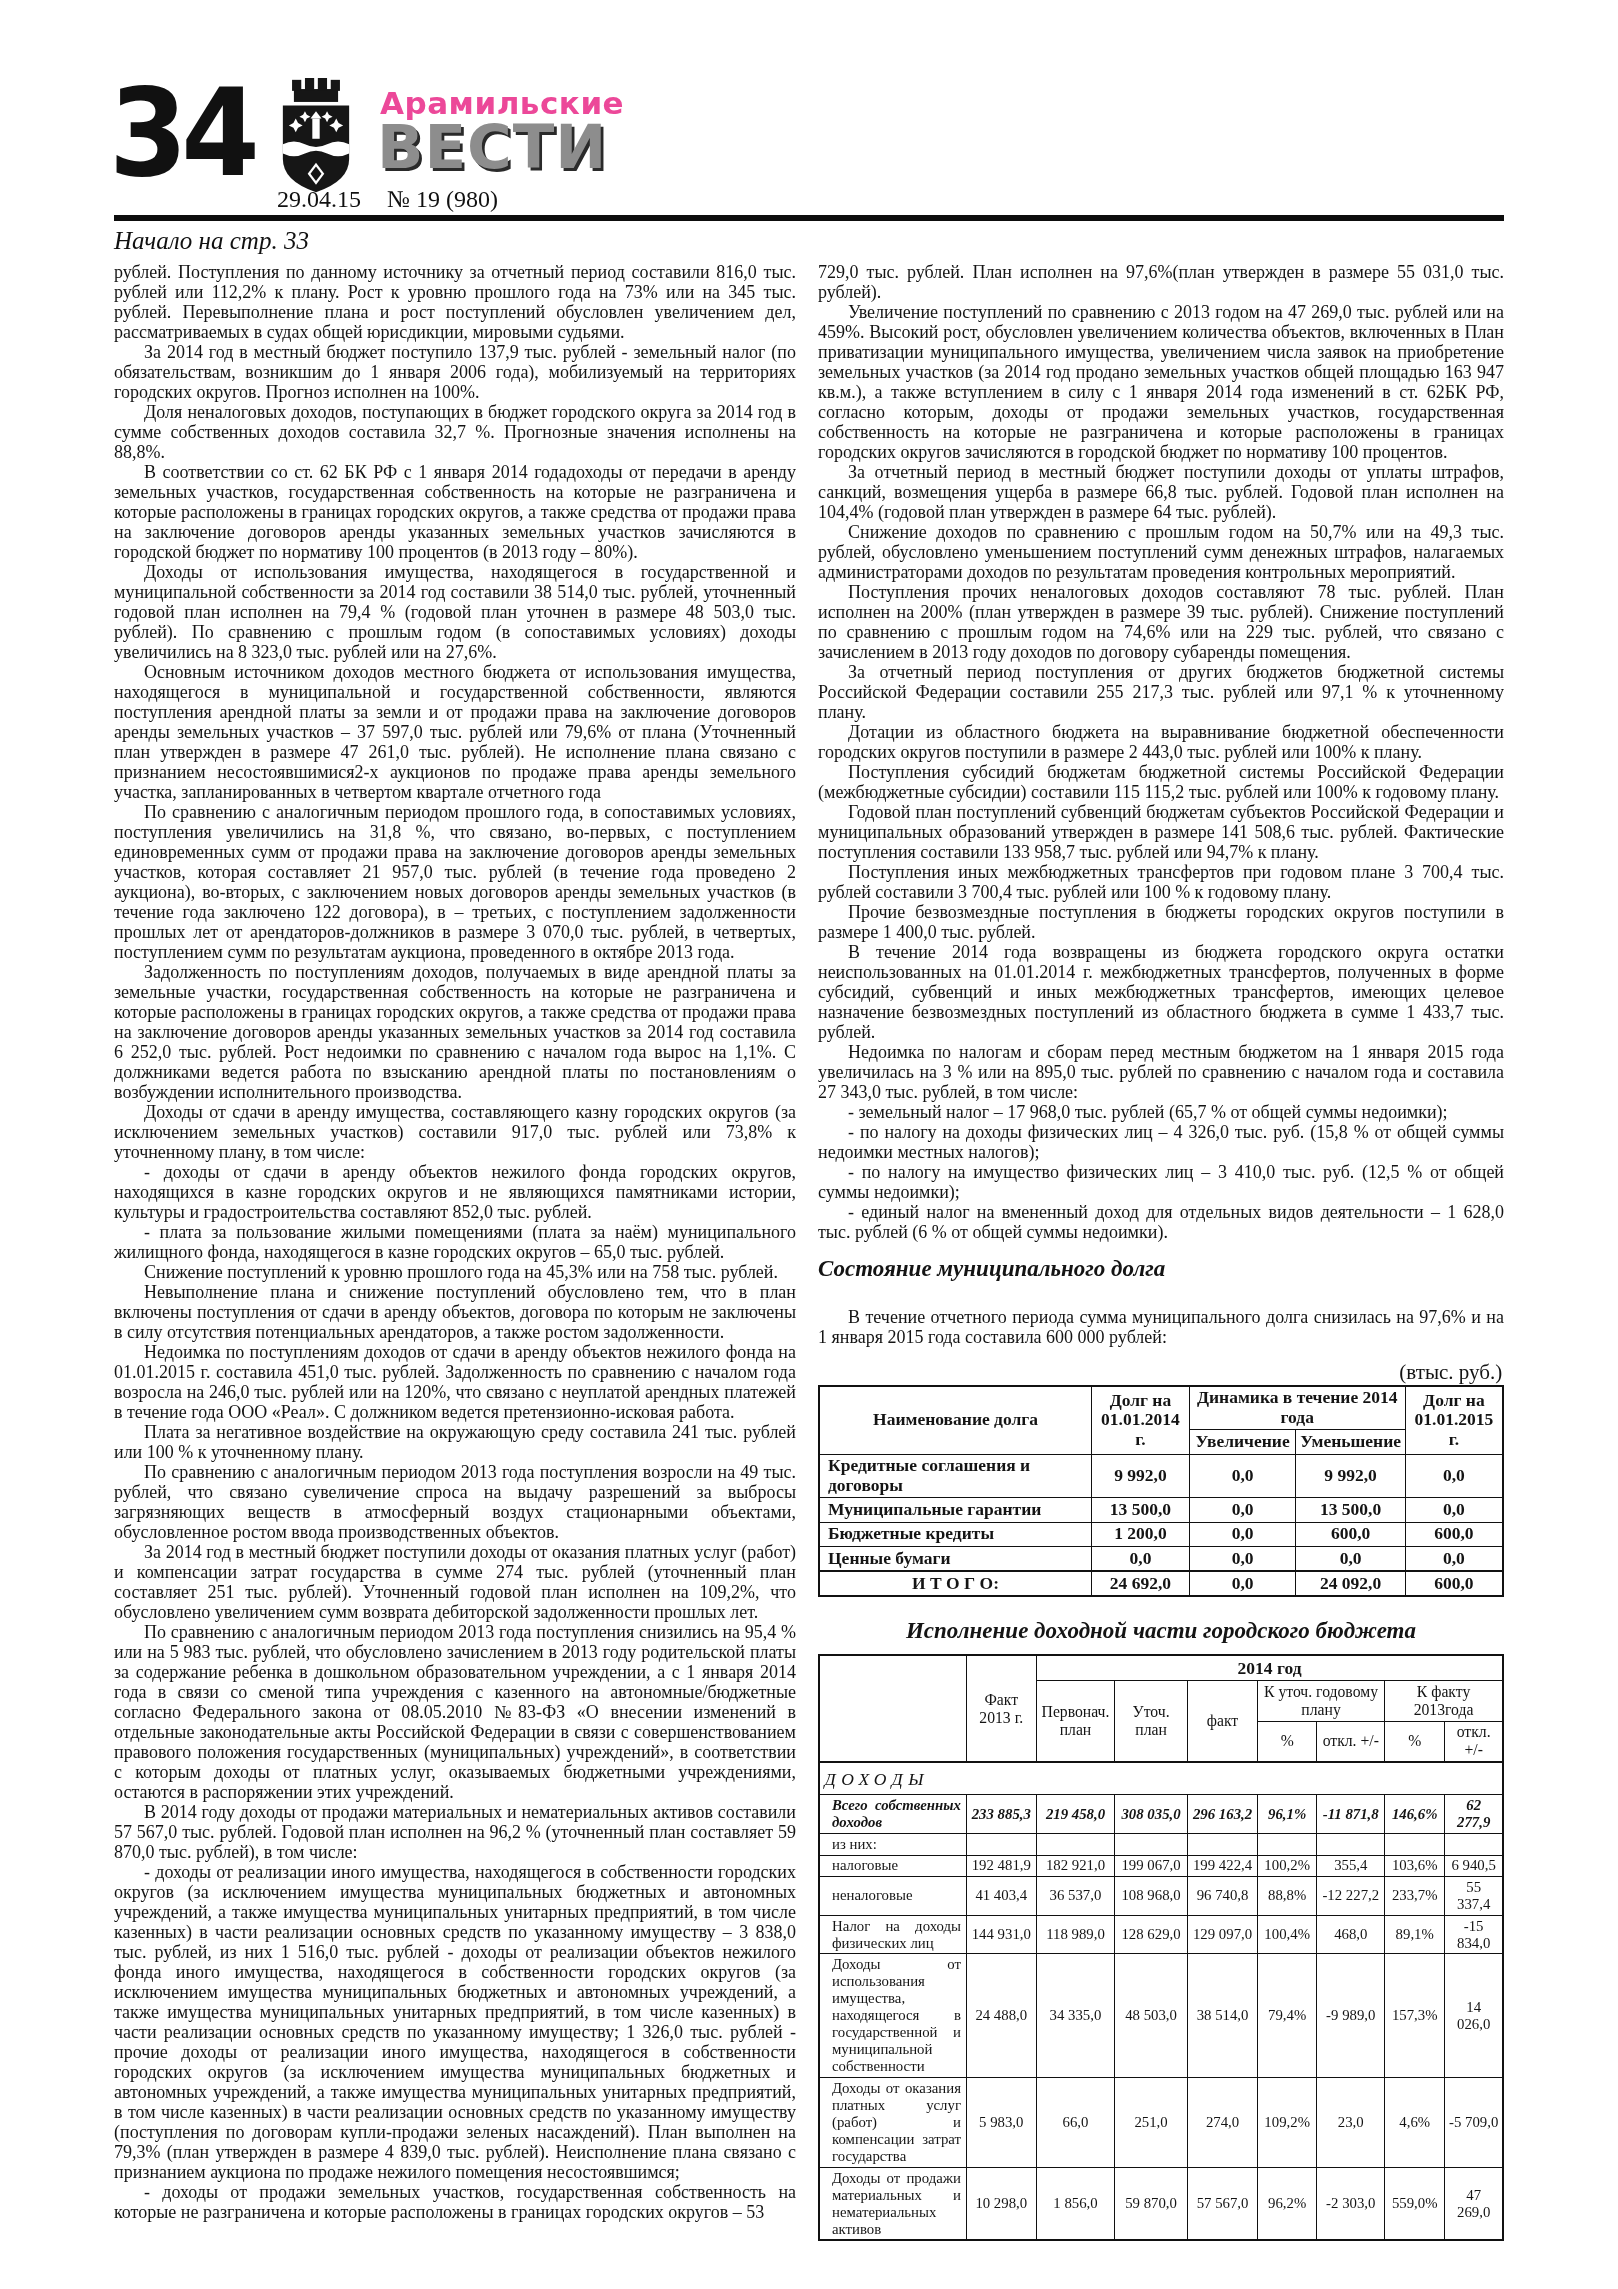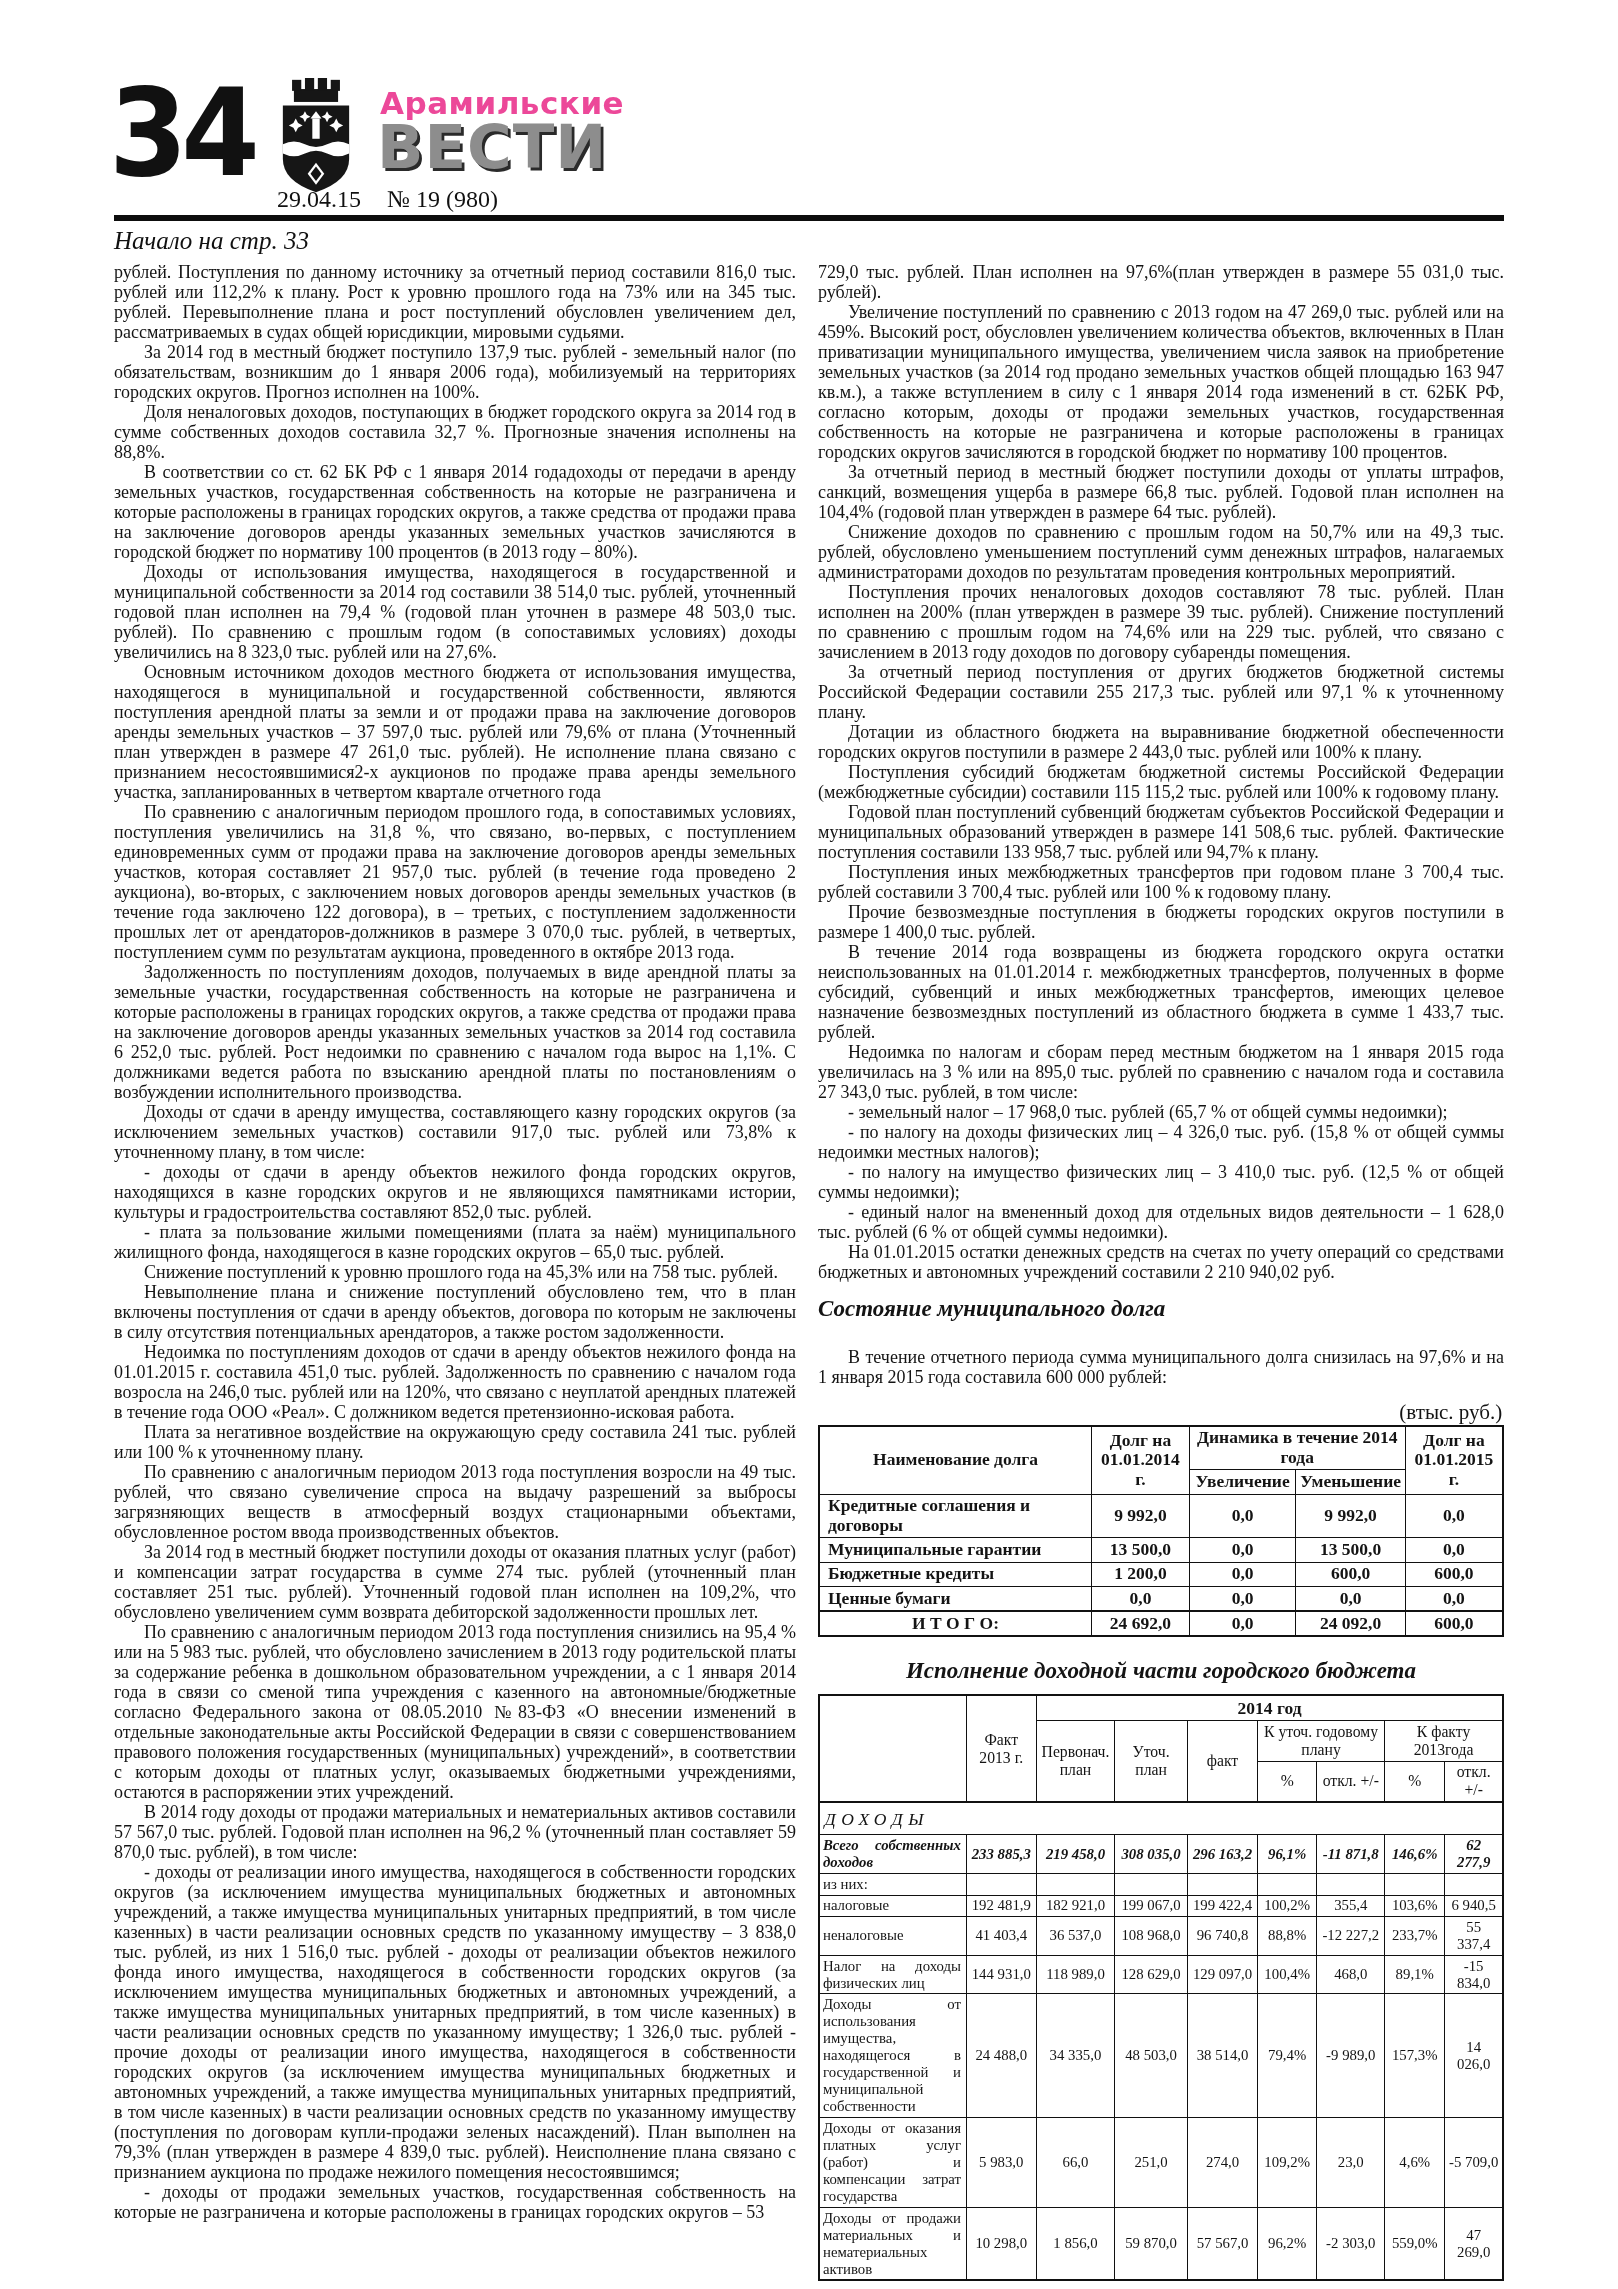"На 01.01.2015 остатки денежных средств" p.para { html: <p>На 01.01.2015 остатки денежных средств на счетах по учету операций со средствами бюджетных и автономных учреждений составили 2 210 940,02 руб.</p> -> none }
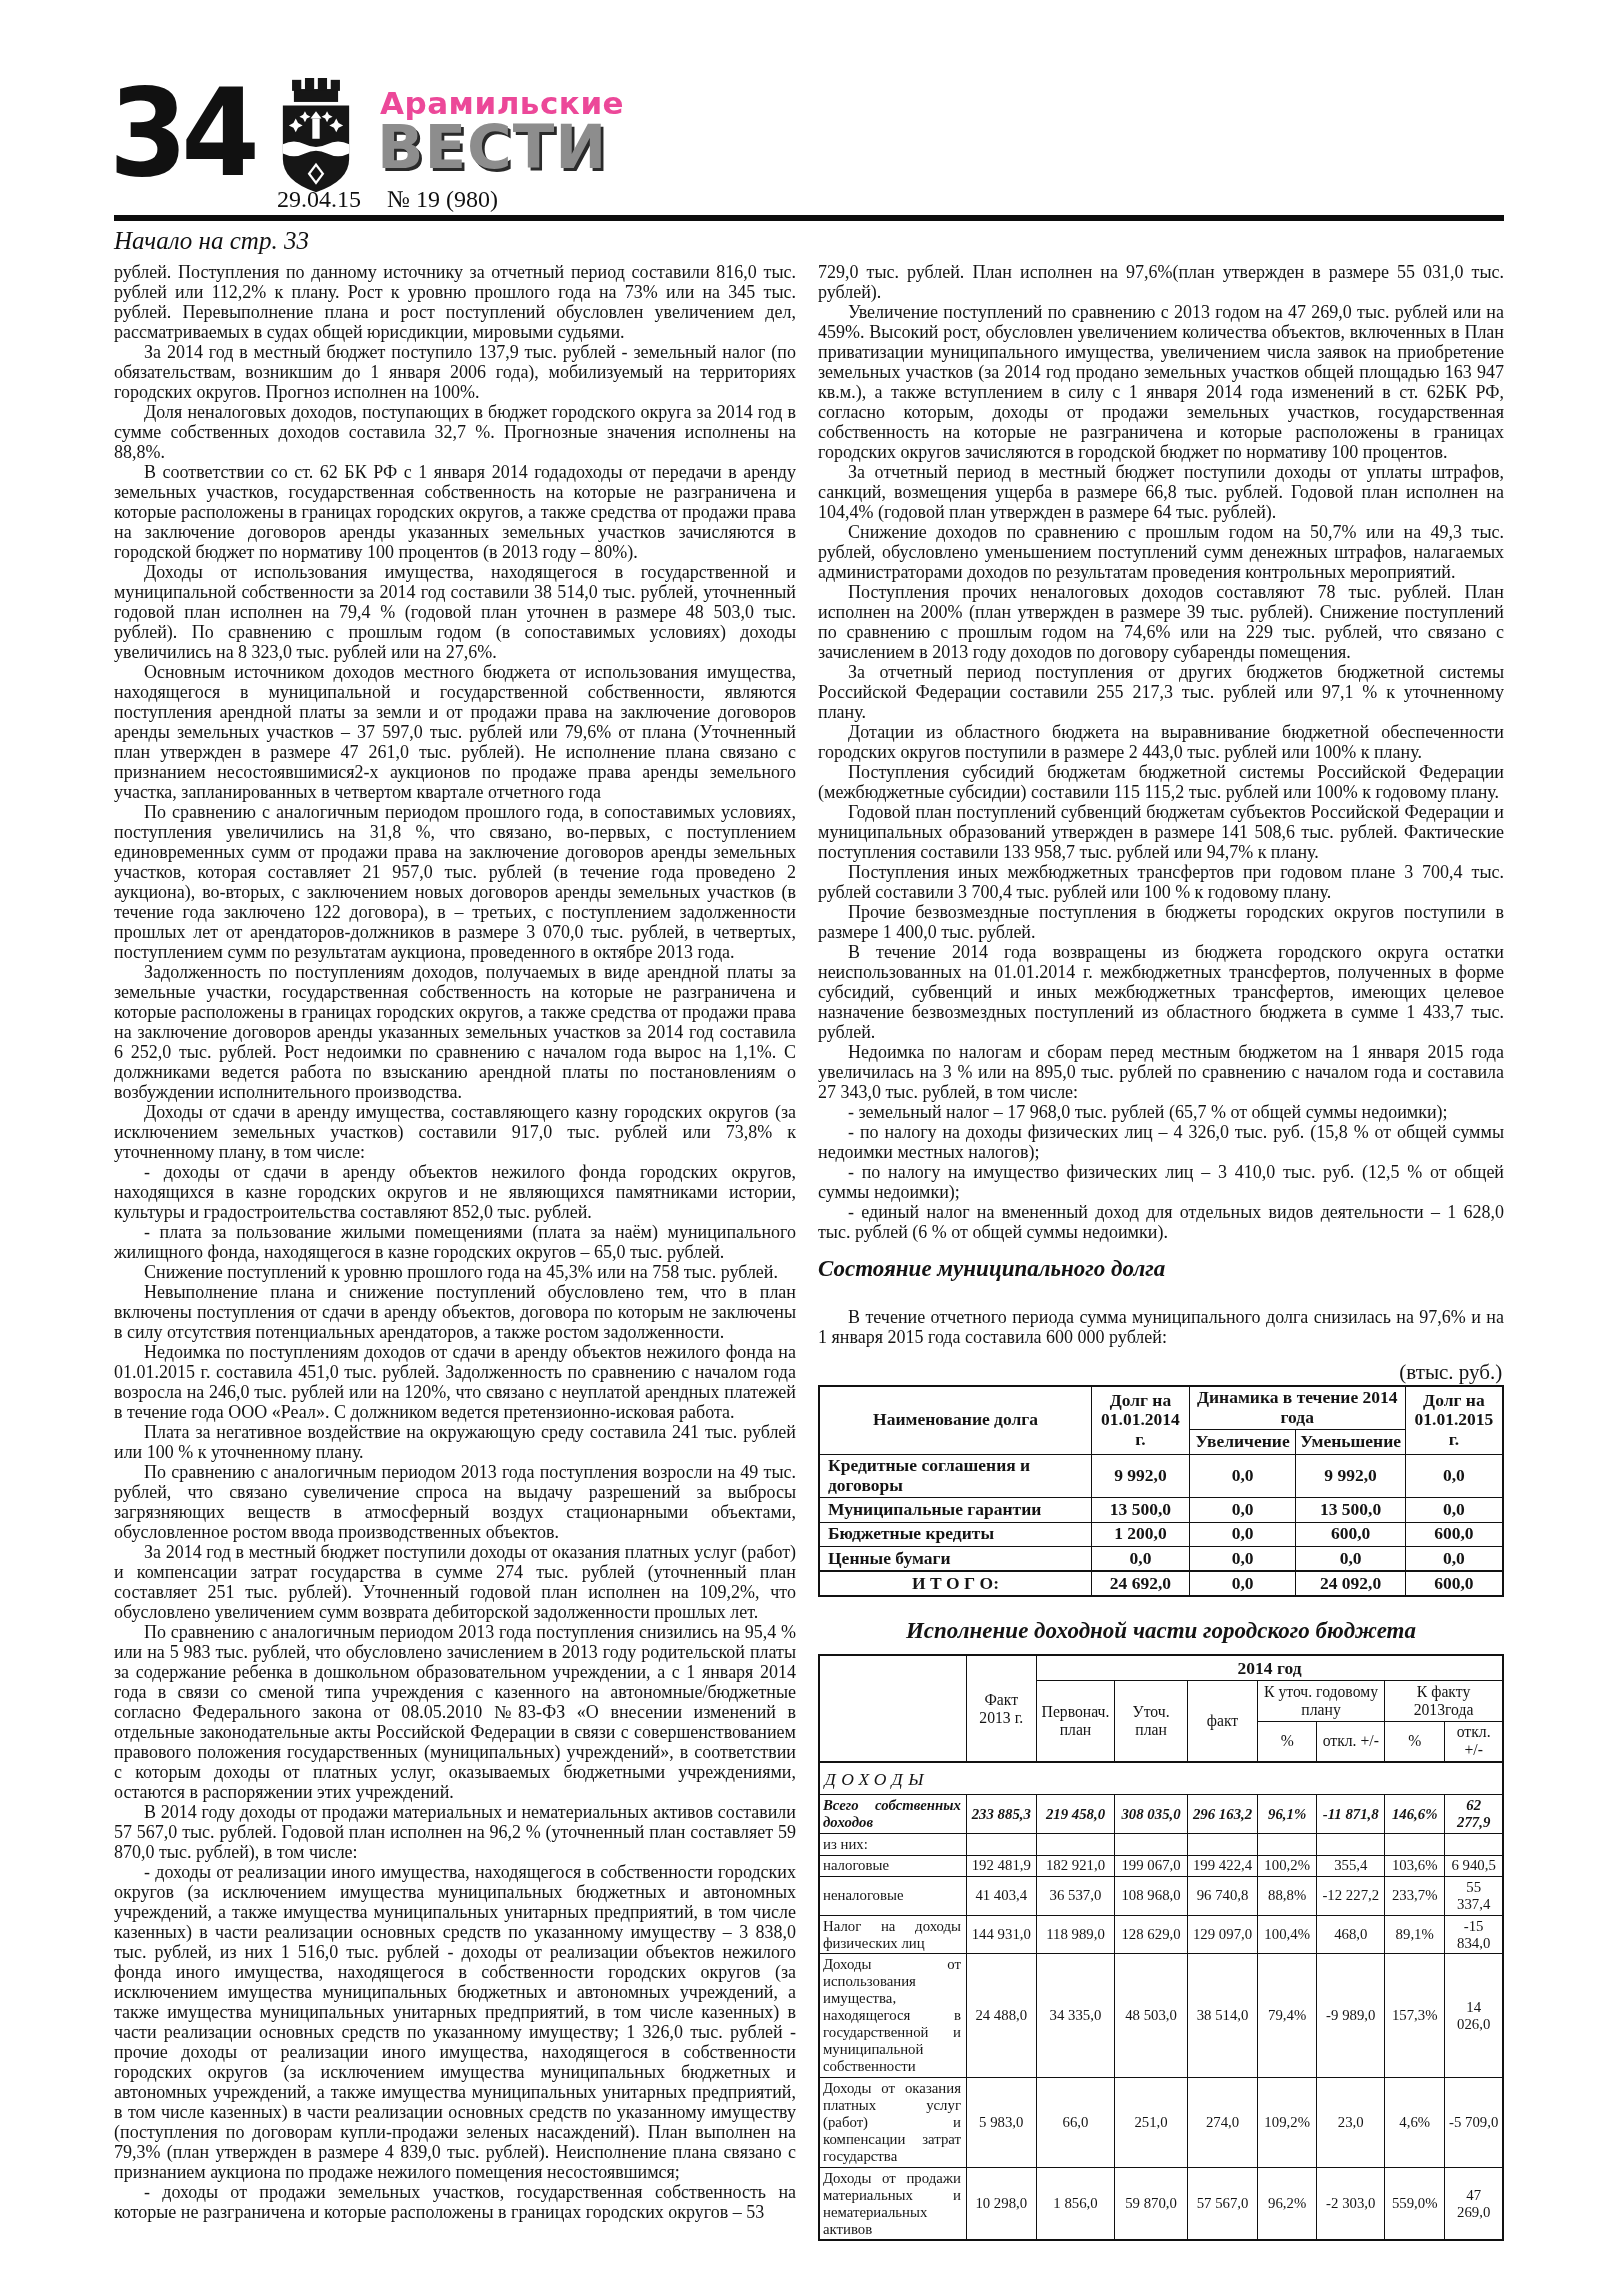"Всего собственных доходов" .income-table td.label { padding-left: 3px -> 12px }
